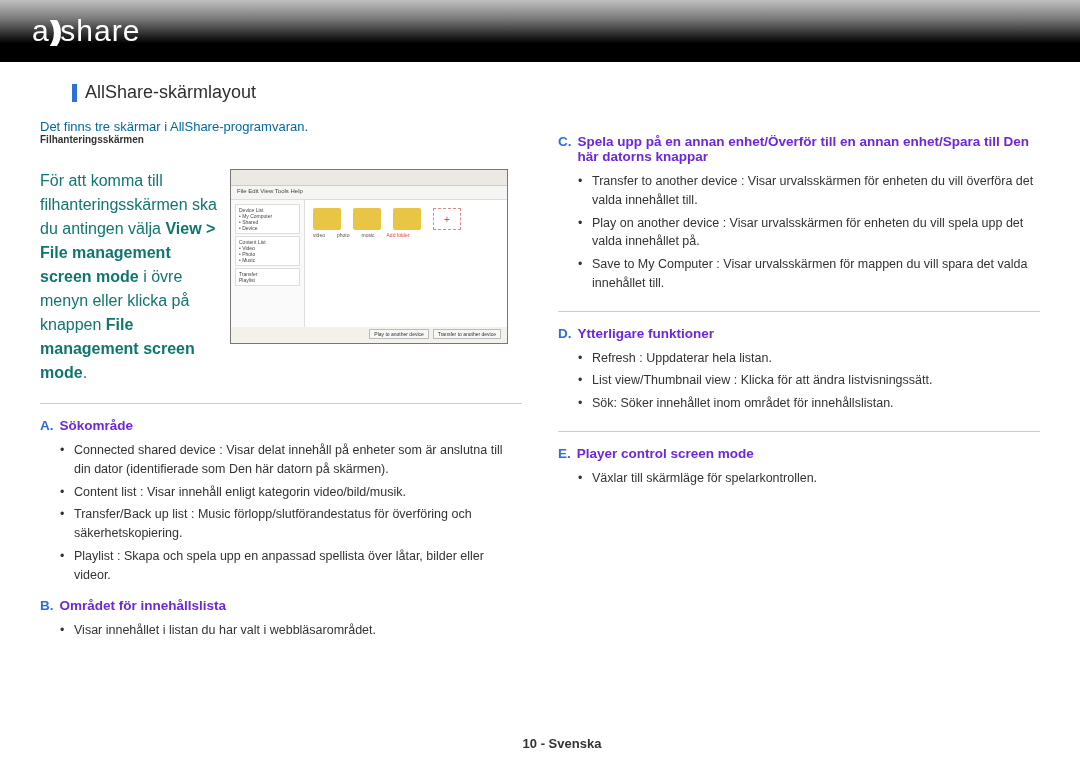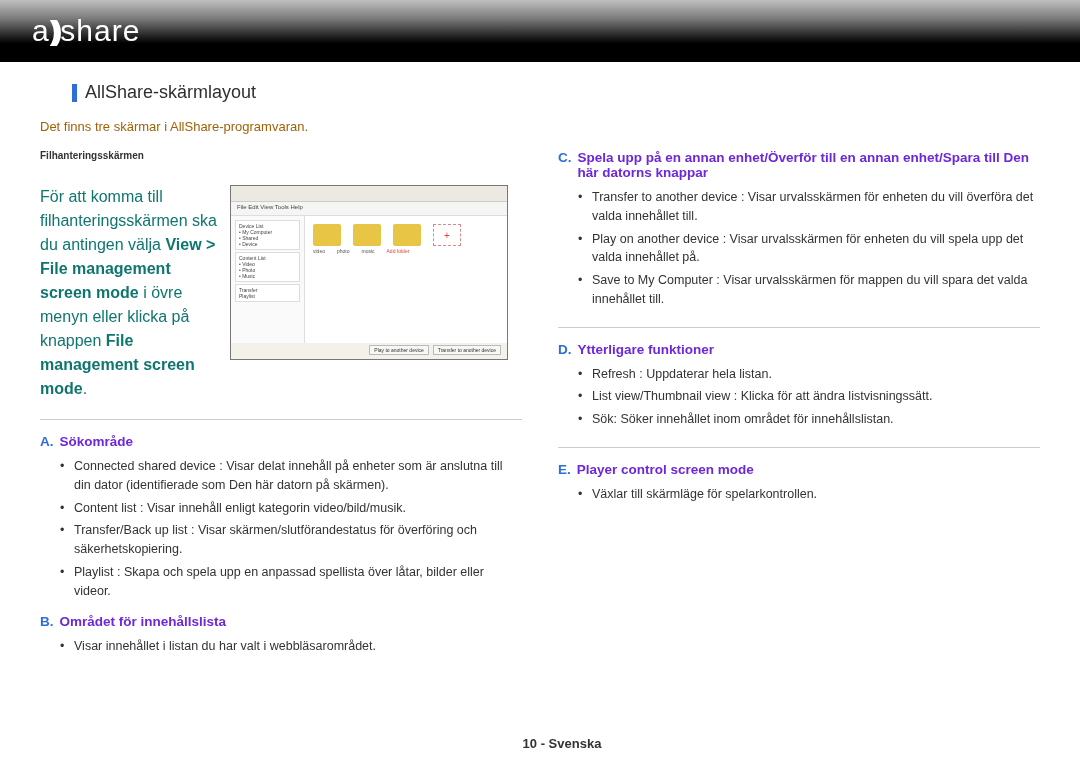"Det finns tre skärmar i" .intro { color: #a16207 -> #0369a1; margin-bottom: 16px -> none }
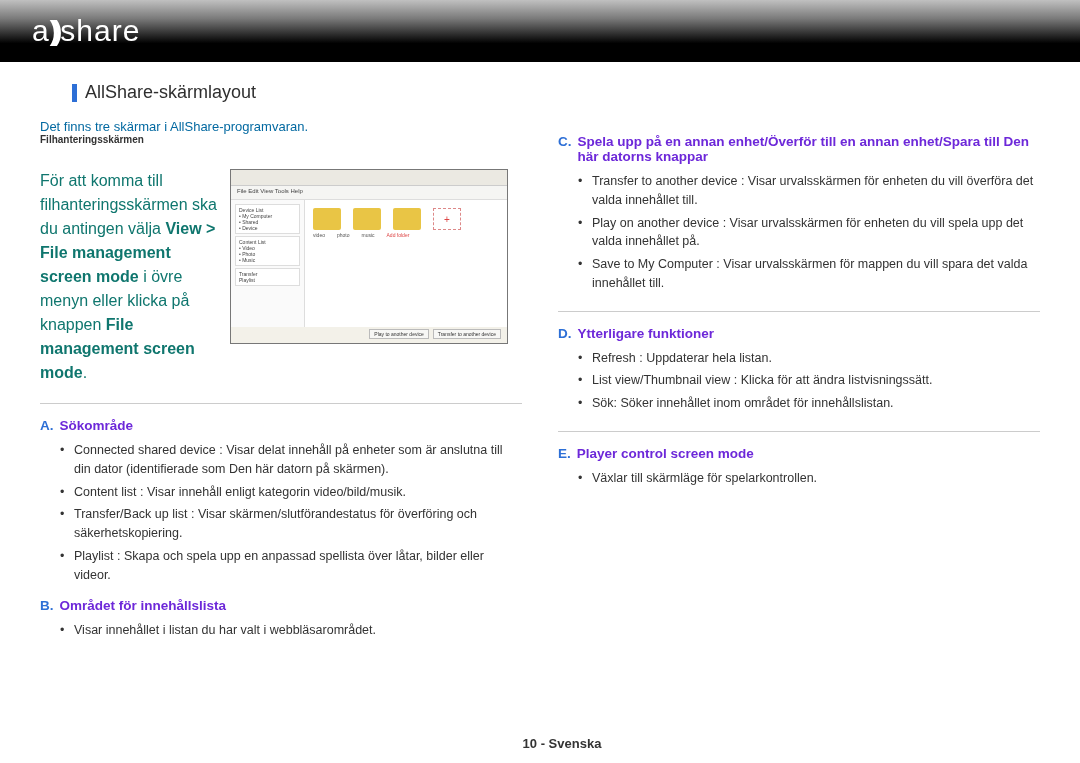"Transfer/Back up list : Visar" li { text: Visar skärmen/slutförandestatus -> Music förlopp/slutförandestatus }
